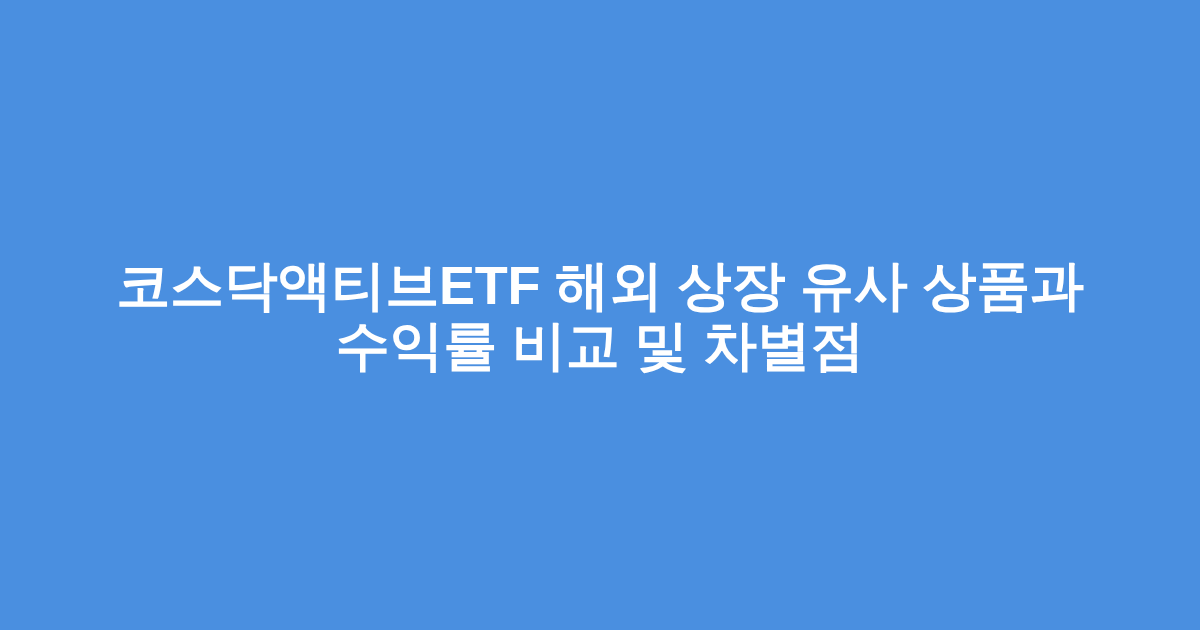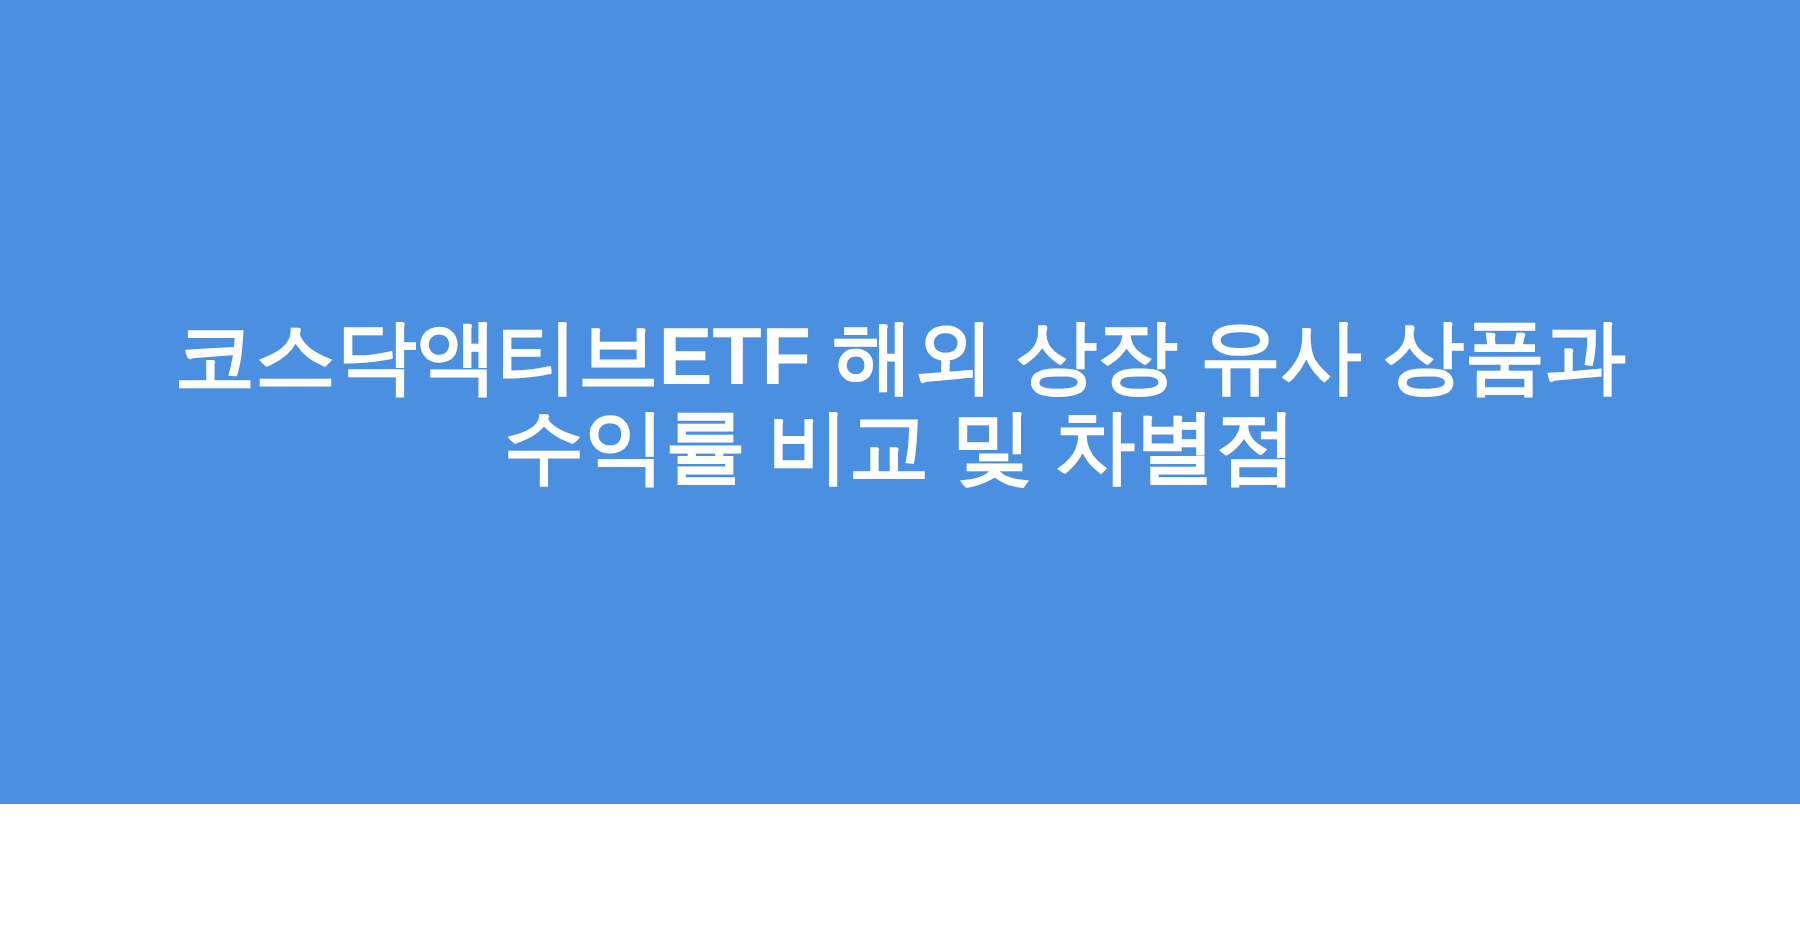"코스닥액티브ETF 해외 상장 유사 상품과" .og-card { height: 536px -> 630px }
